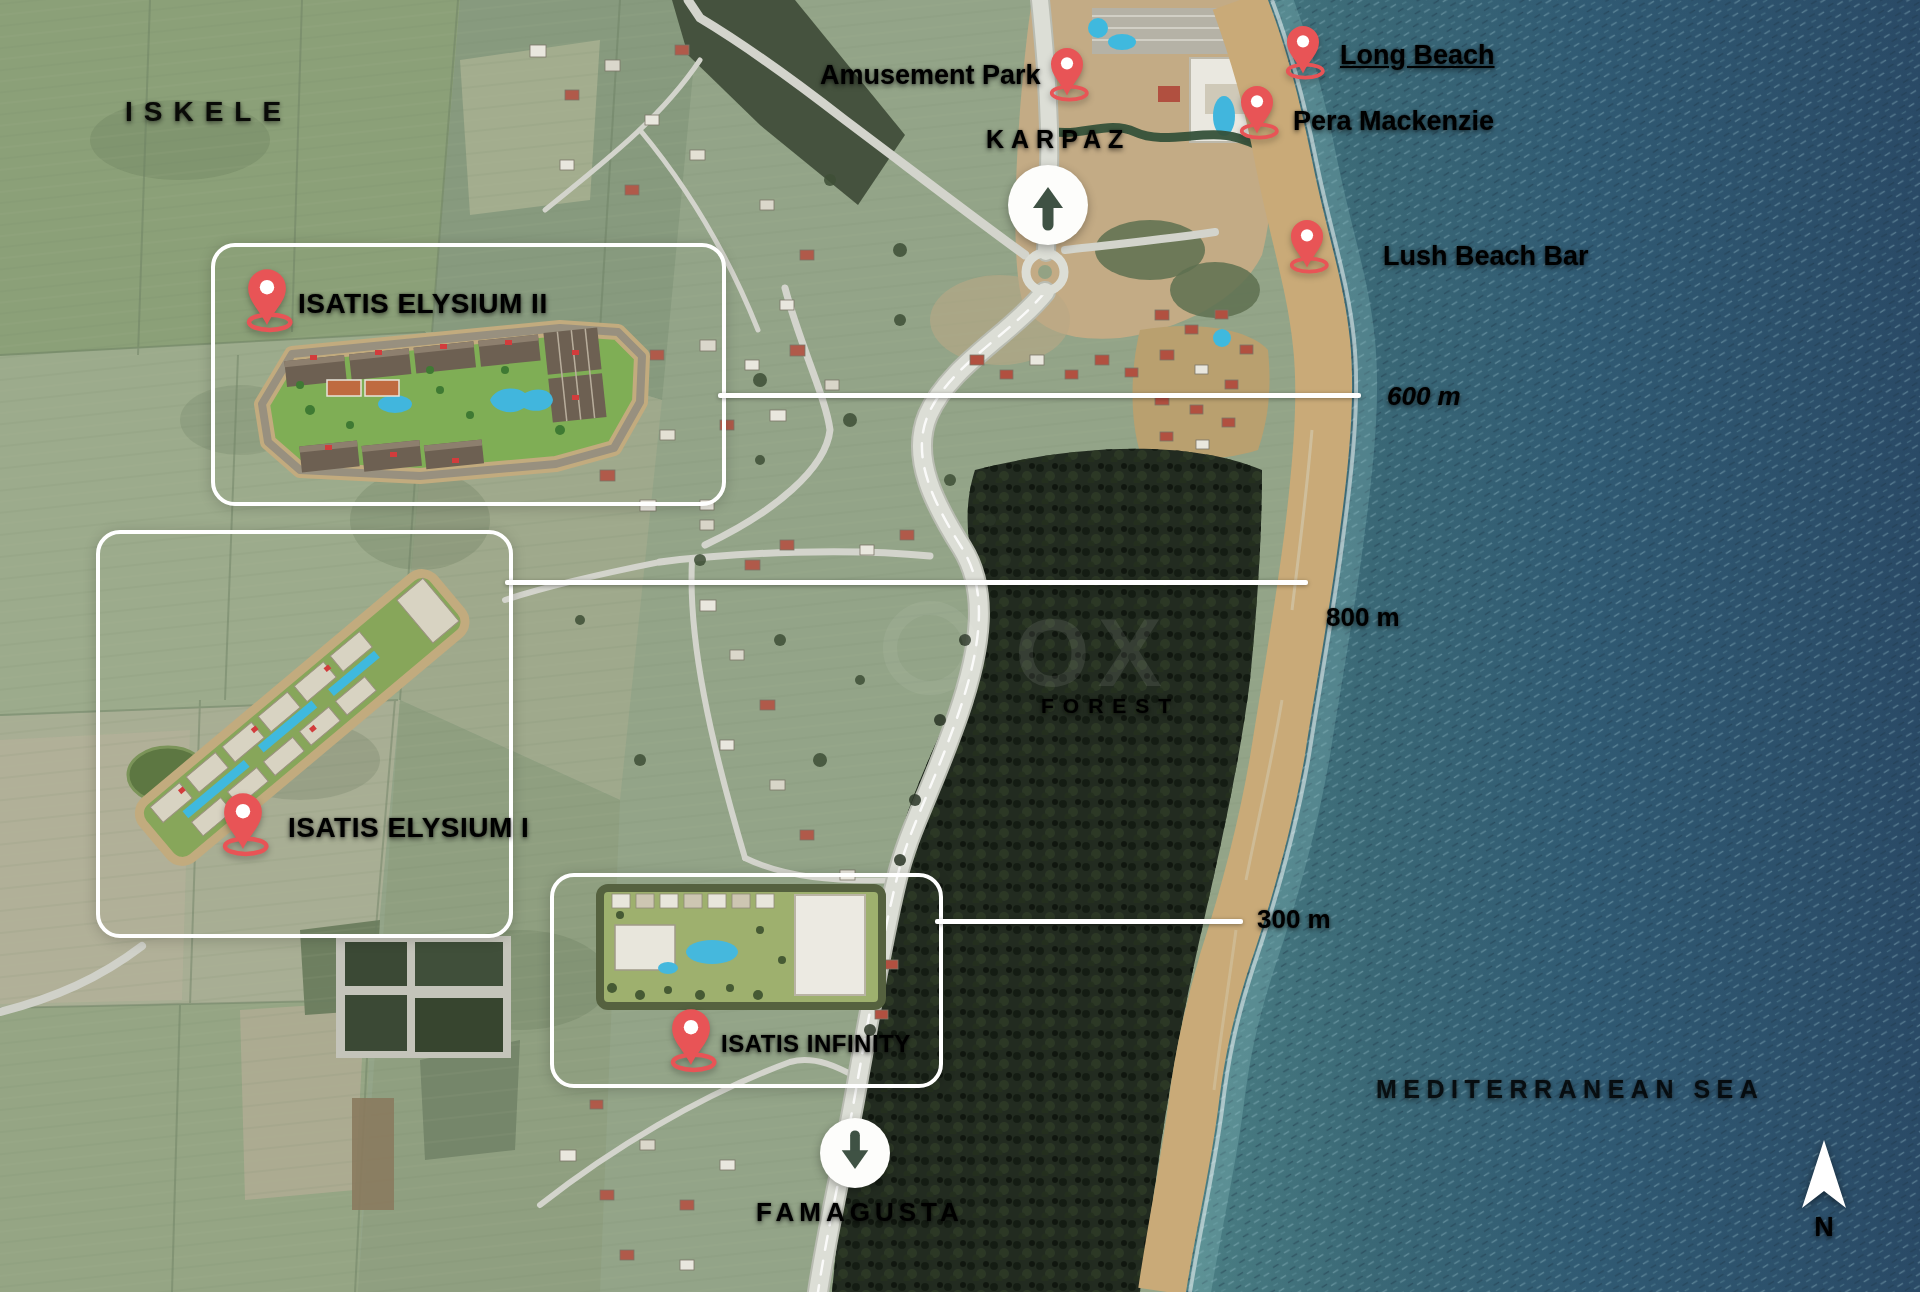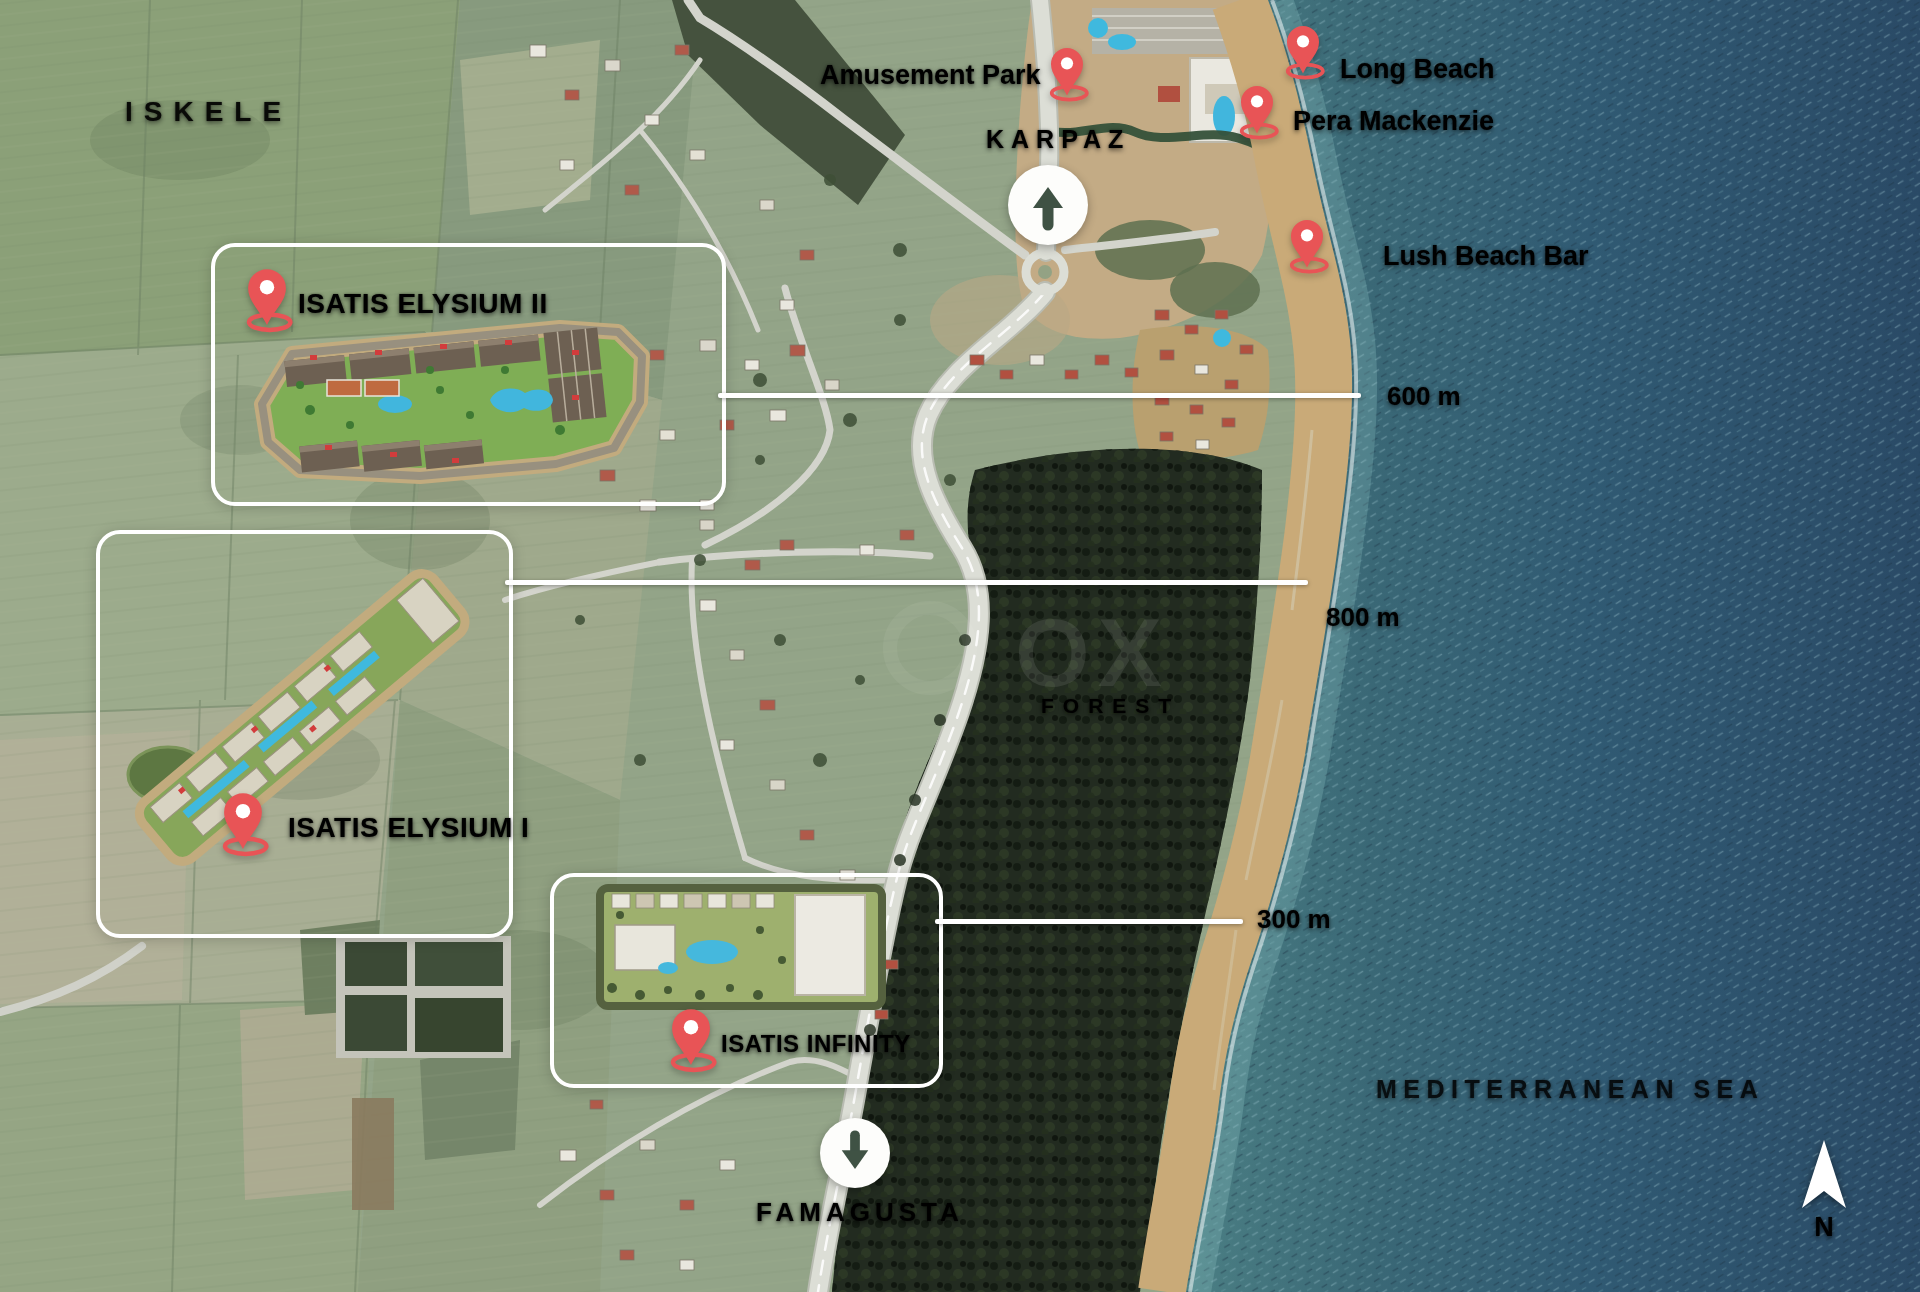"Long Beach" div.map-label { text-decoration: none -> underline; top: 56px -> 42px }
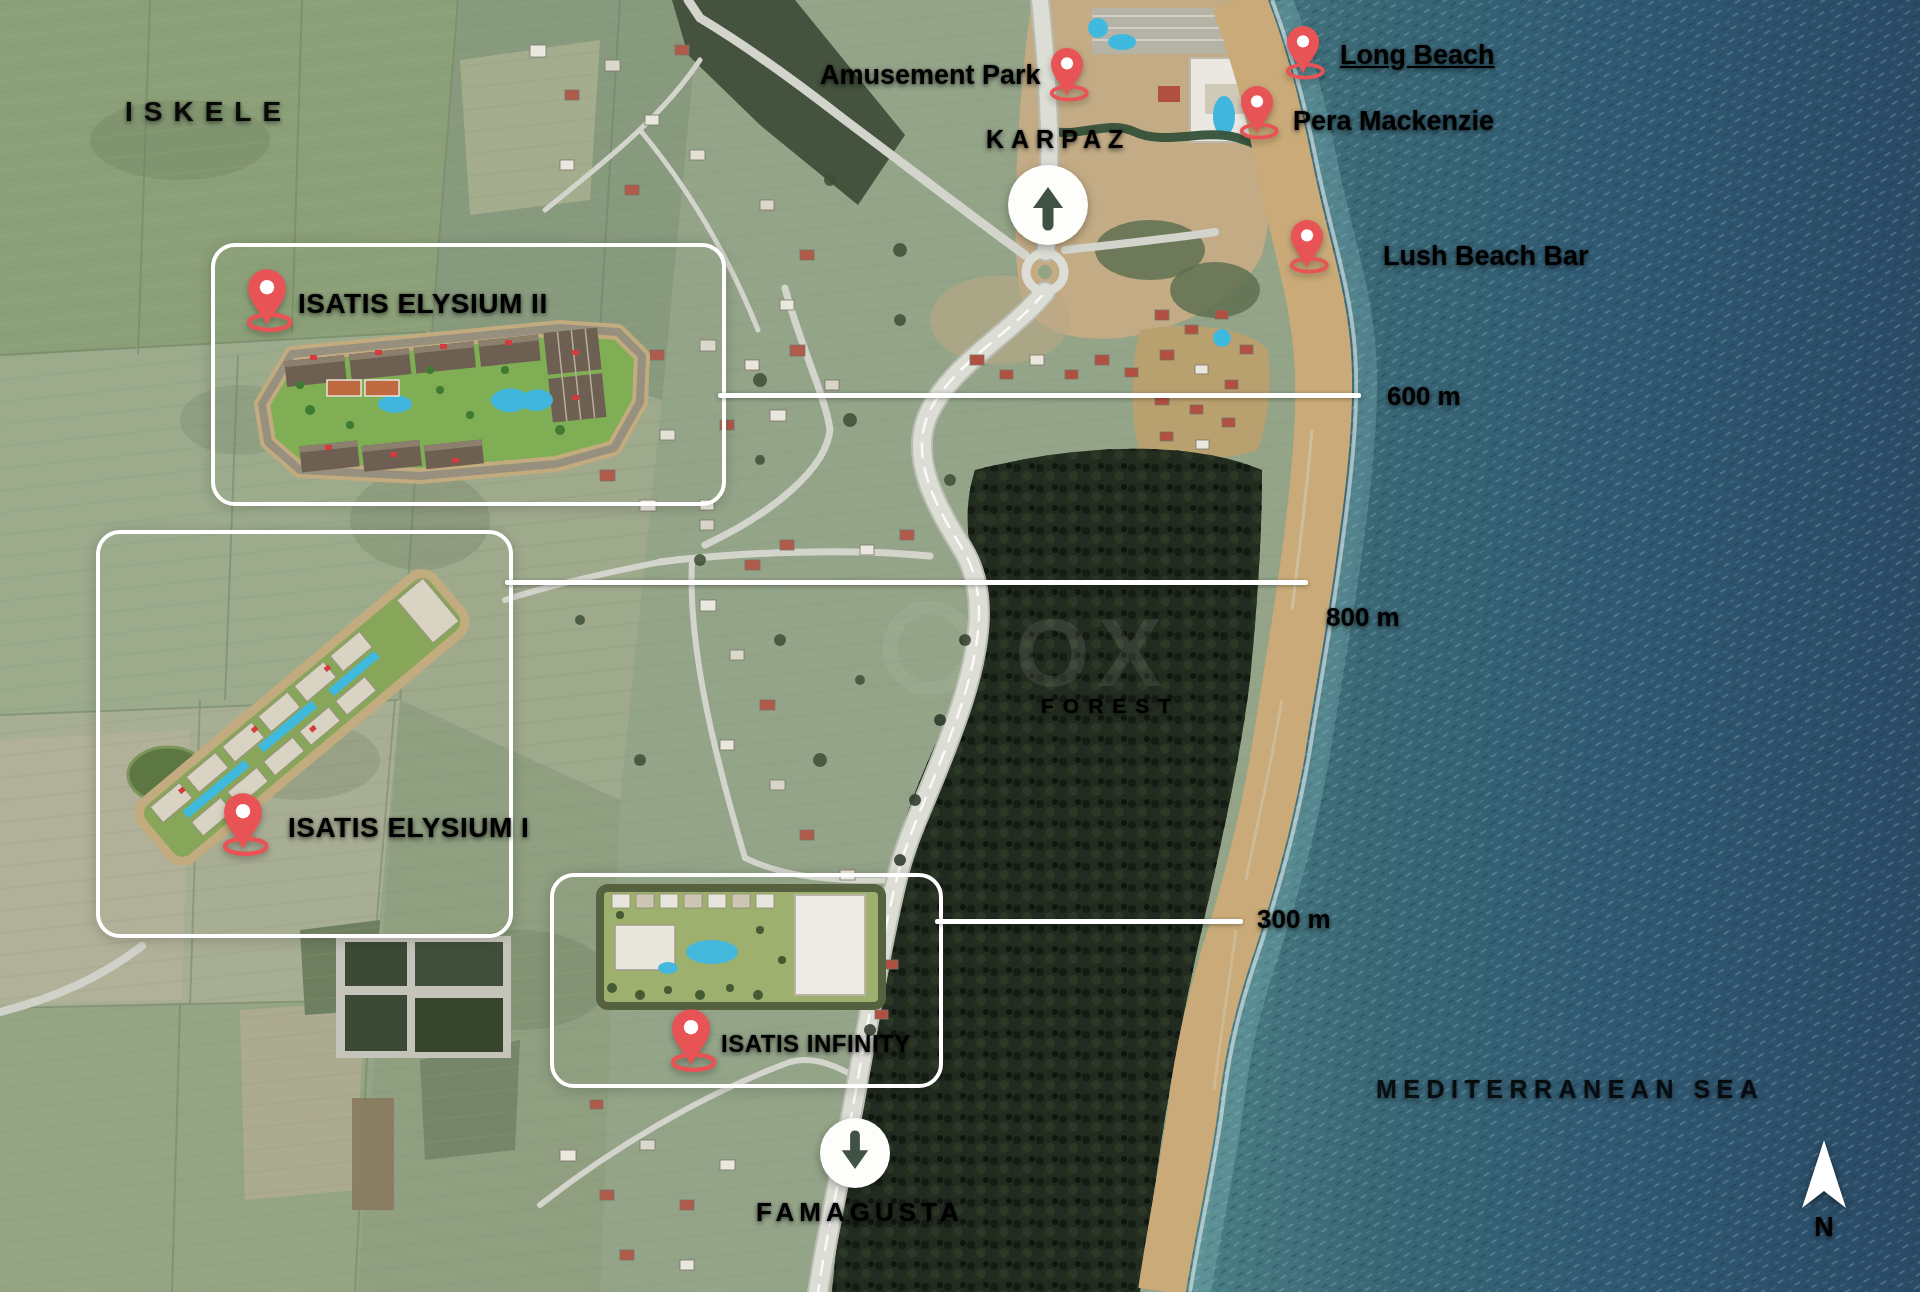"600 m" div.map-label { font-style: none -> italic }
